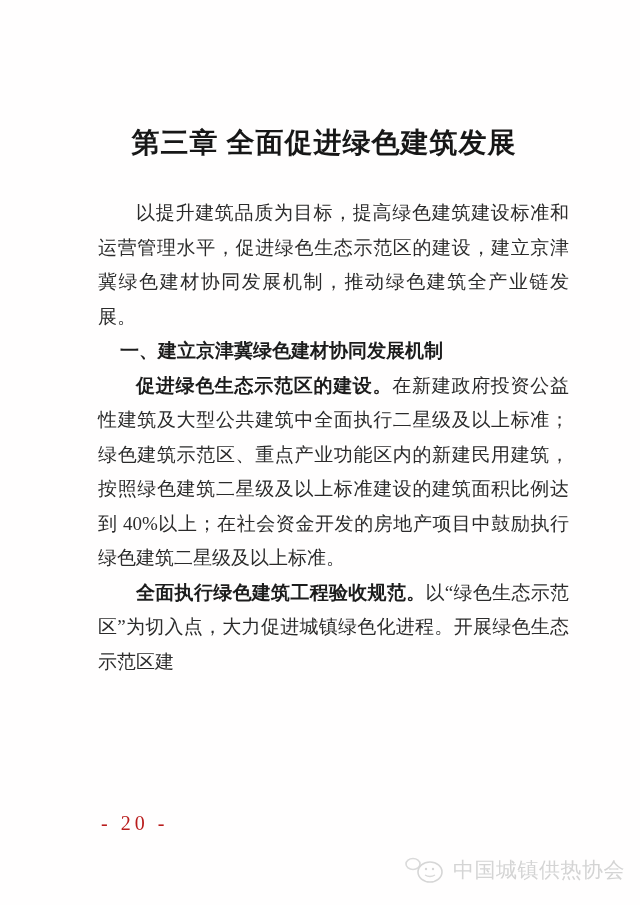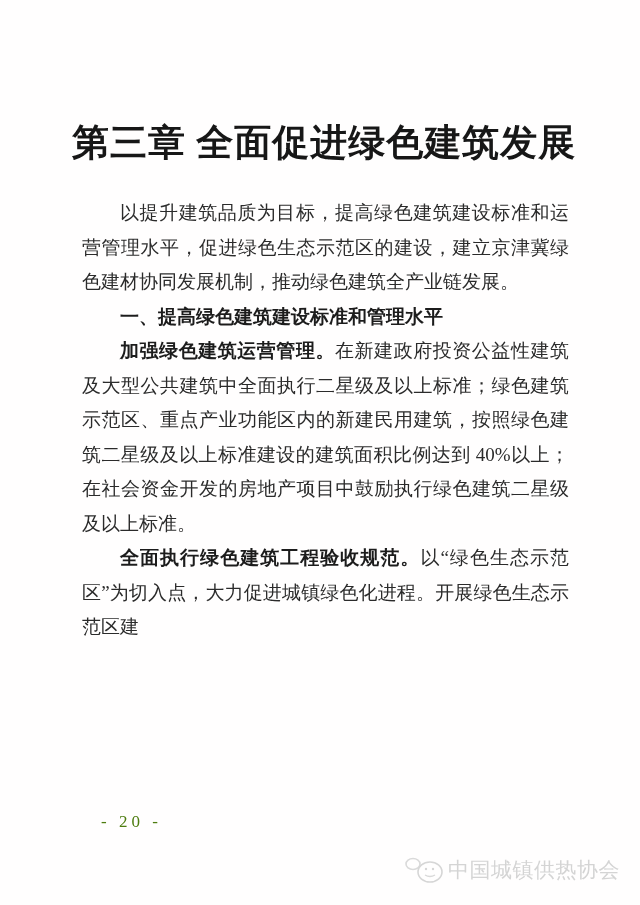"第三章 全面促进绿色建筑发展" .chapter-title { font-size: 37px -> 28px }
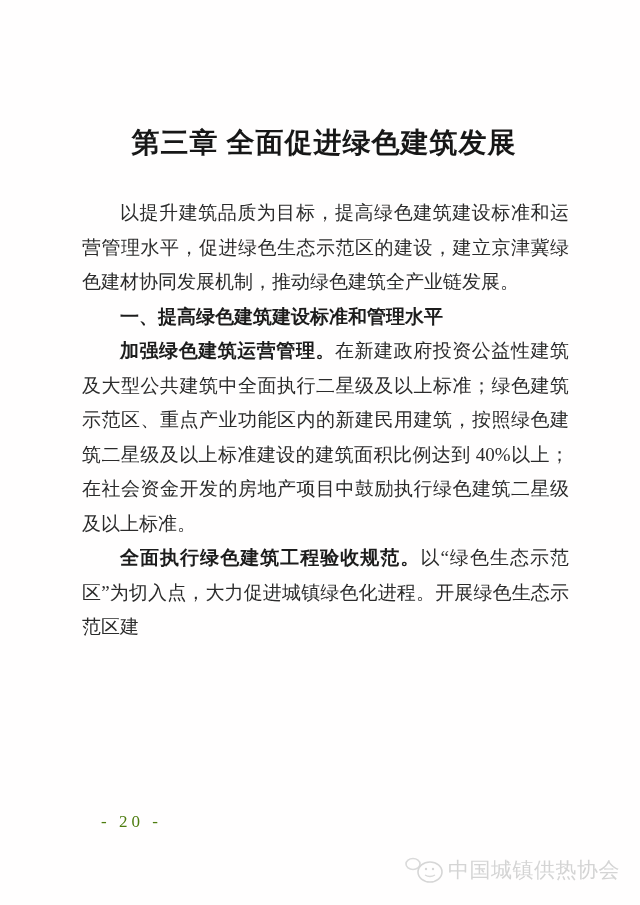"以提升建筑品质为目标，提高绿色建筑建设标准和运营管理水平，促进绿色生态示范区的建" .content p { margin-left: none -> 16px }
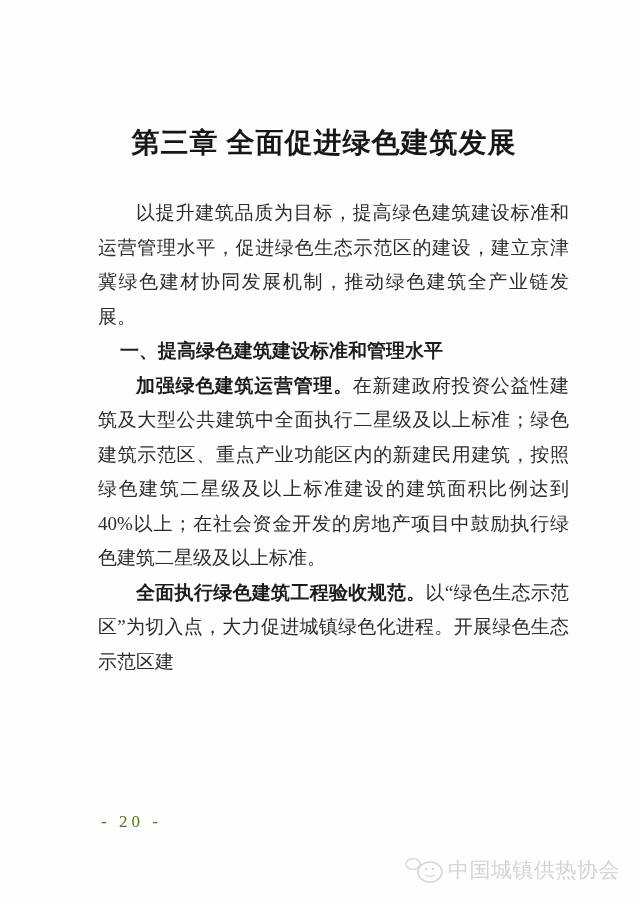"一、提高绿色建筑建设标准和管理水平" h2.section-heading { text: 提高绿色建筑建设标准和管理水平 -> 建立京津冀绿色建材协同发展机制 }
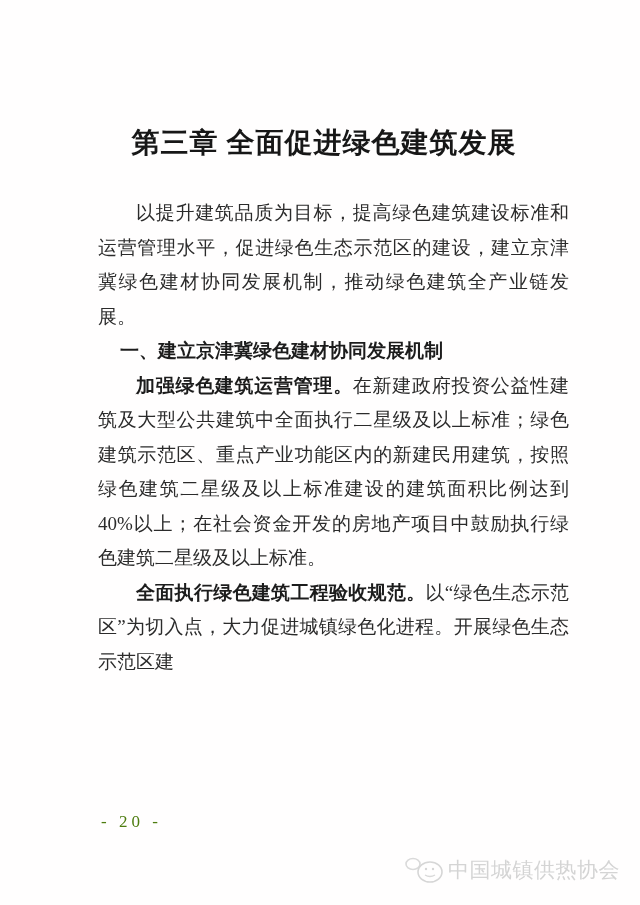"加强绿色建筑运营管理。" span.lead { text: 加强绿色建筑运营管理 -> 促进绿色生态示范区的建设 }
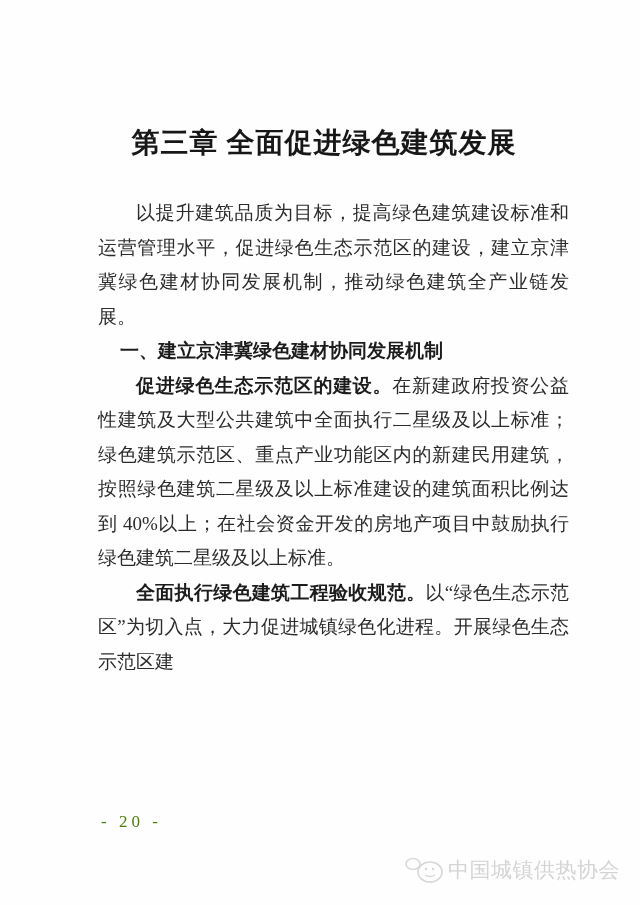"- 20 -" .page-number { color: #4d7c0f -> #b91c1c; font-size: 17px -> 20px }
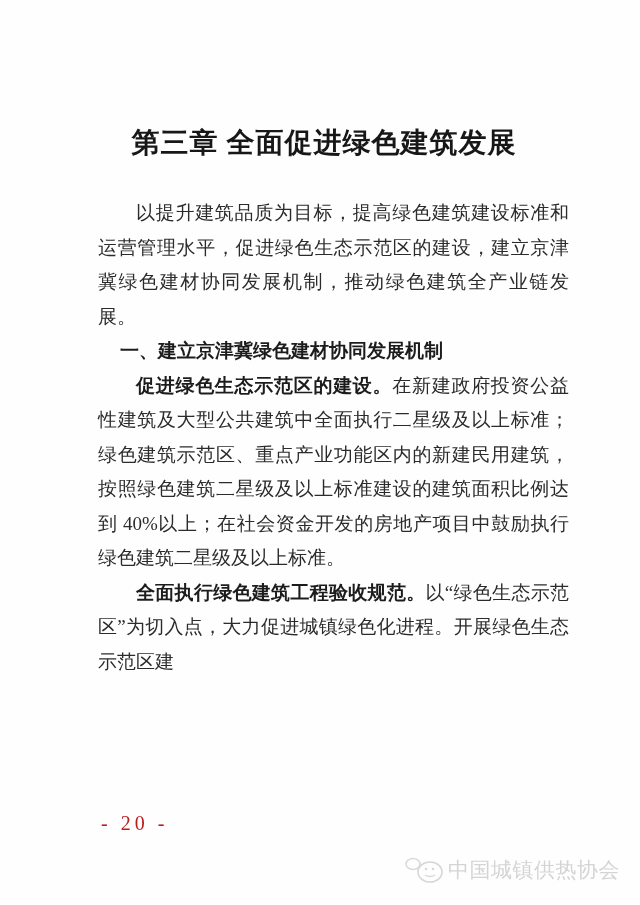"中国城镇供热协会" .watermark { gap: none -> 5px }
